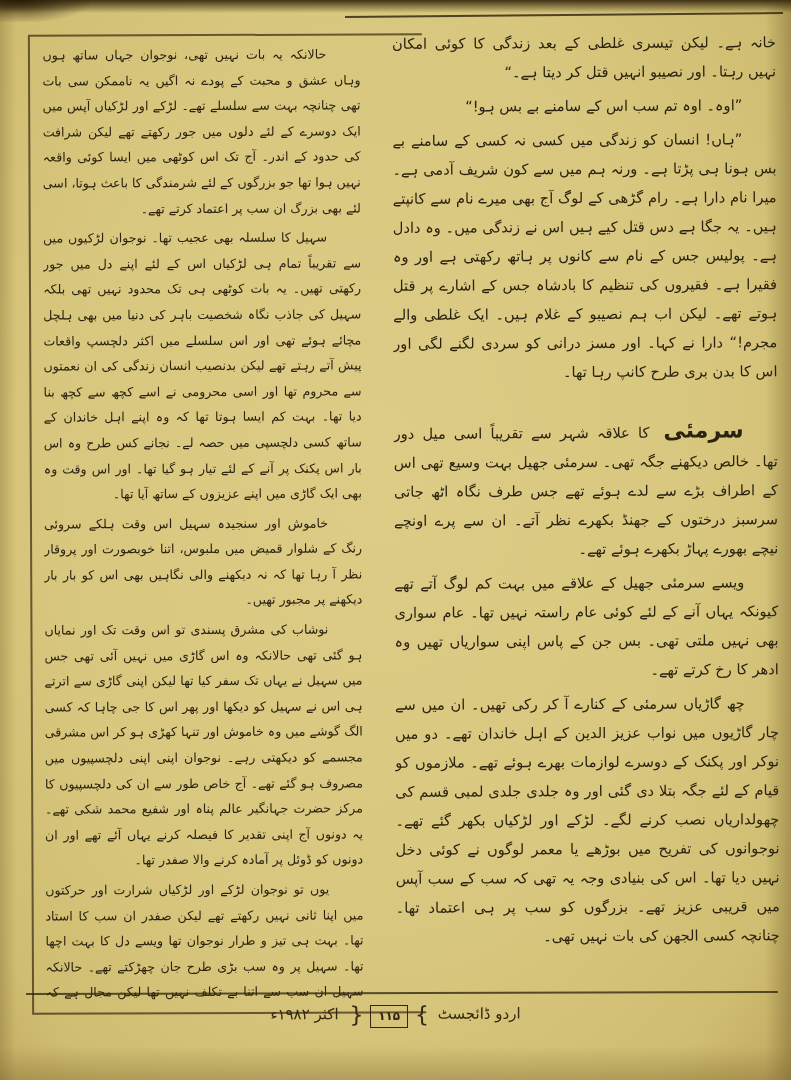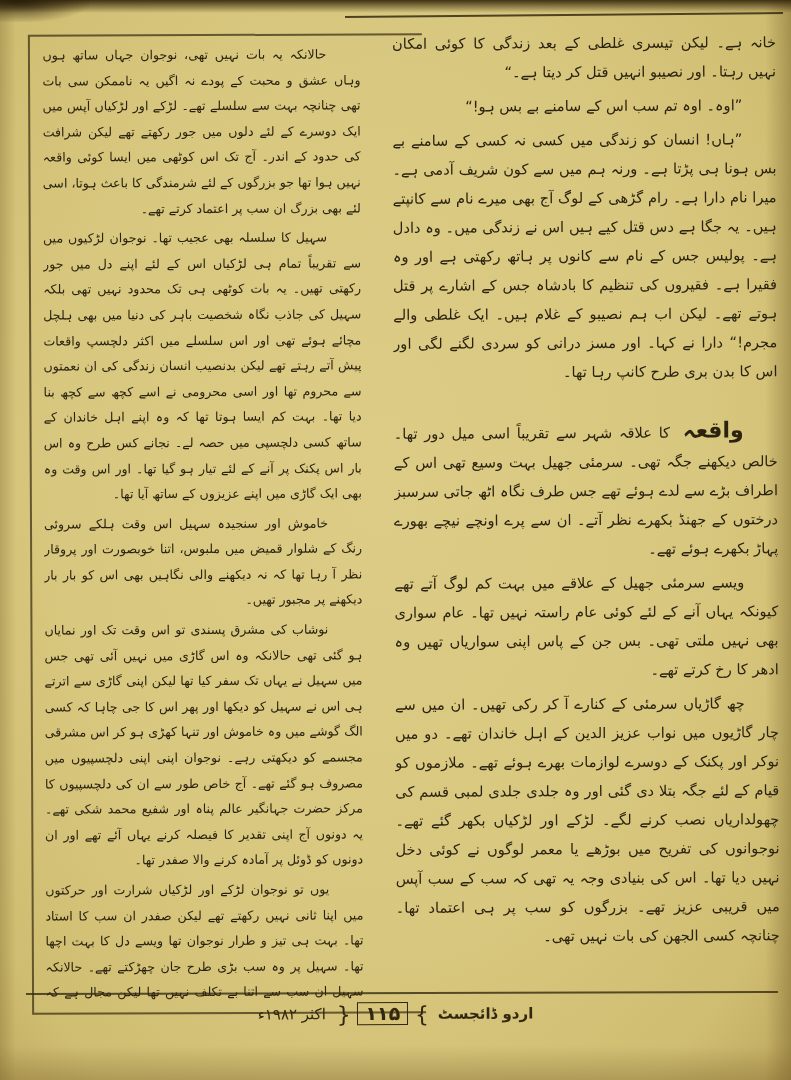"واقعہ" span.lead-word { text: واقعہ -> سرمئی }
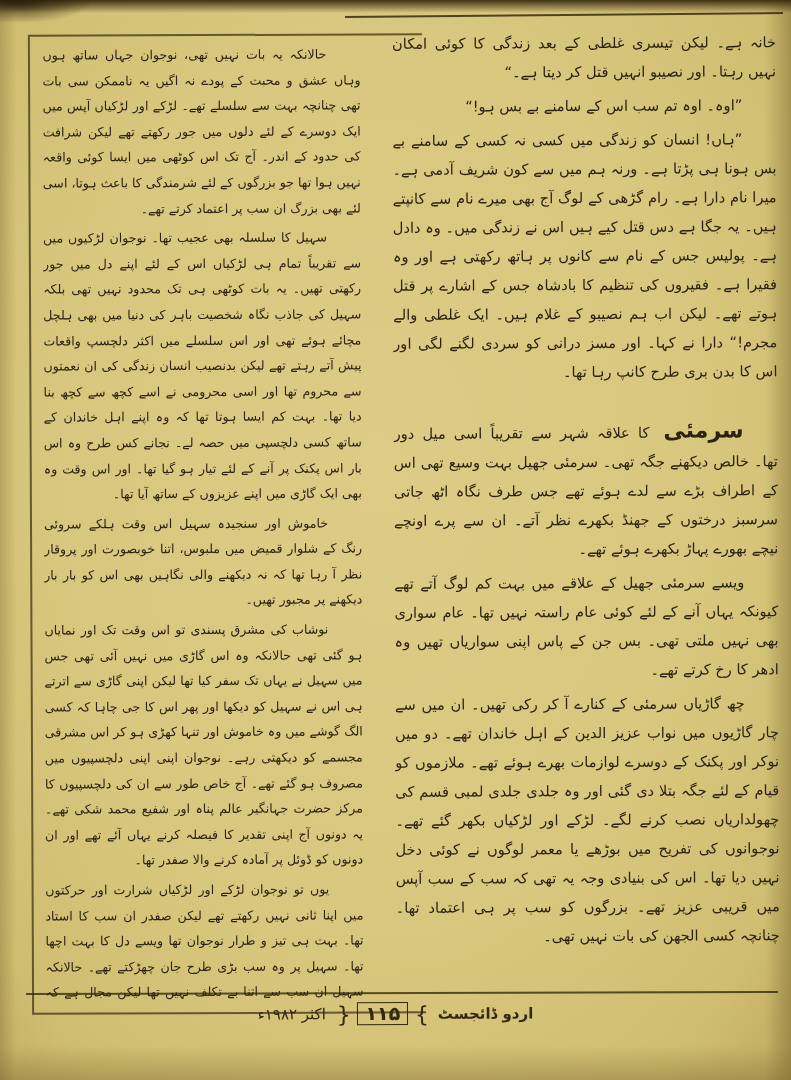"۱۱۵" .page-number-box { font-size: 19px -> 12px }
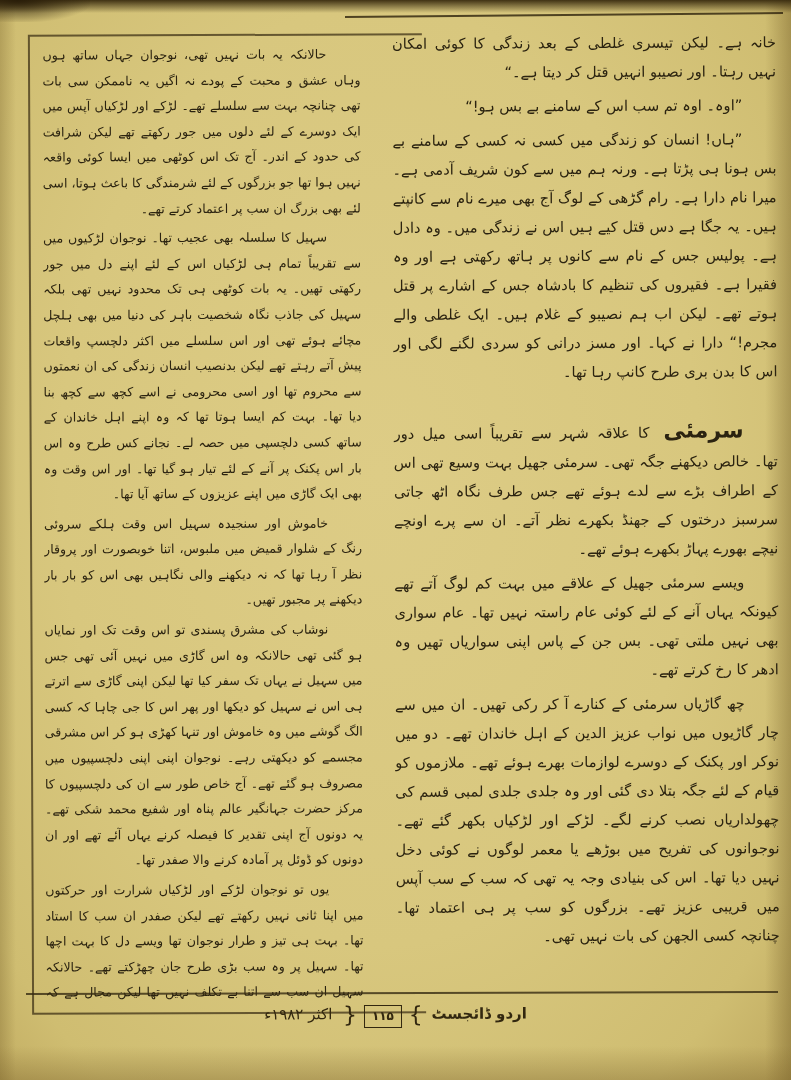"اردو ڈائجسٹ" .footer .mag { font-weight: bold -> none }
